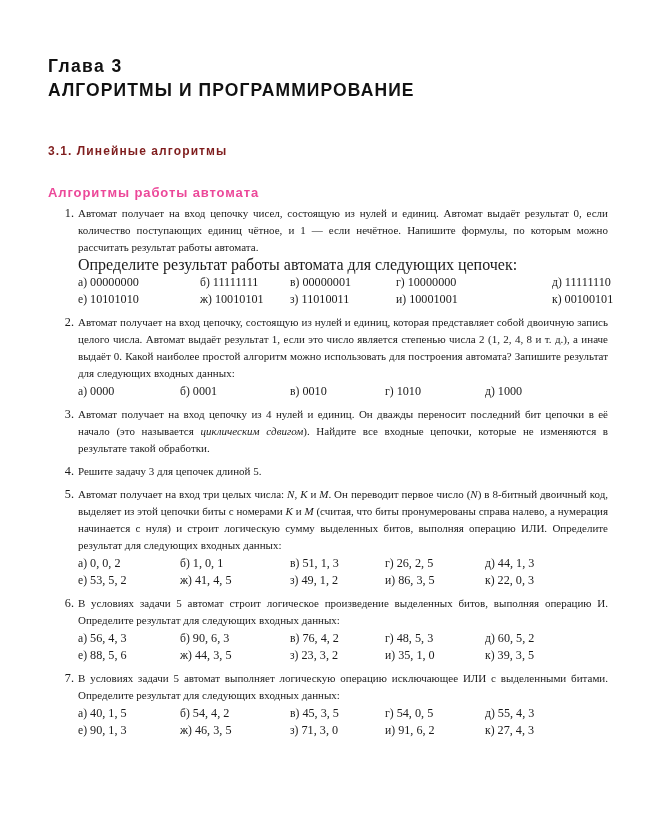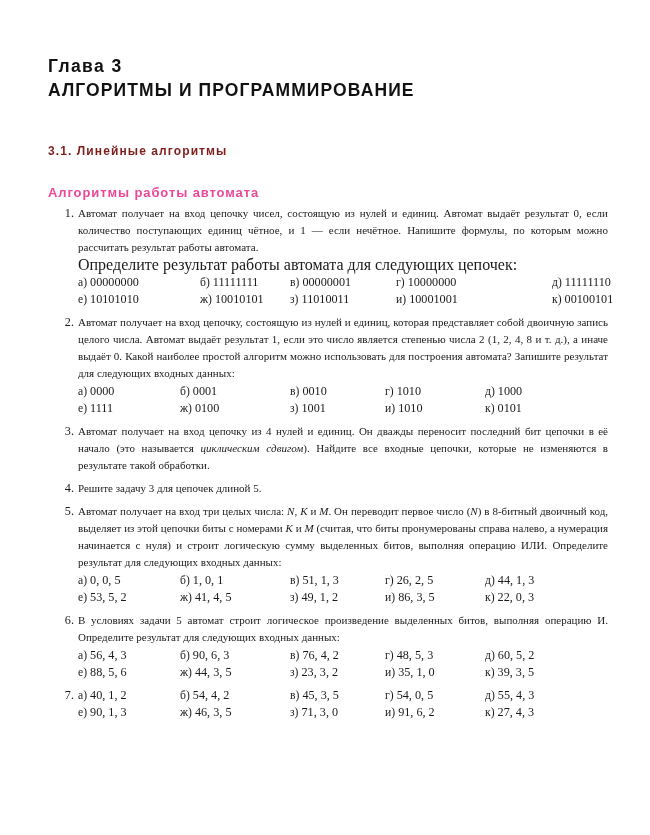"е) 1111" div.opt-row { html: <div> <span><span>е)</span> <span>1111</span></span> <span><span>ж)</span> <span>0100</span></span> <span><span>з)</span> <span>1001</span></span> <span><span>и)</span> <span>1010</span></span> <span><span>к)</span> <span>0101</span></span> </div> -> none }
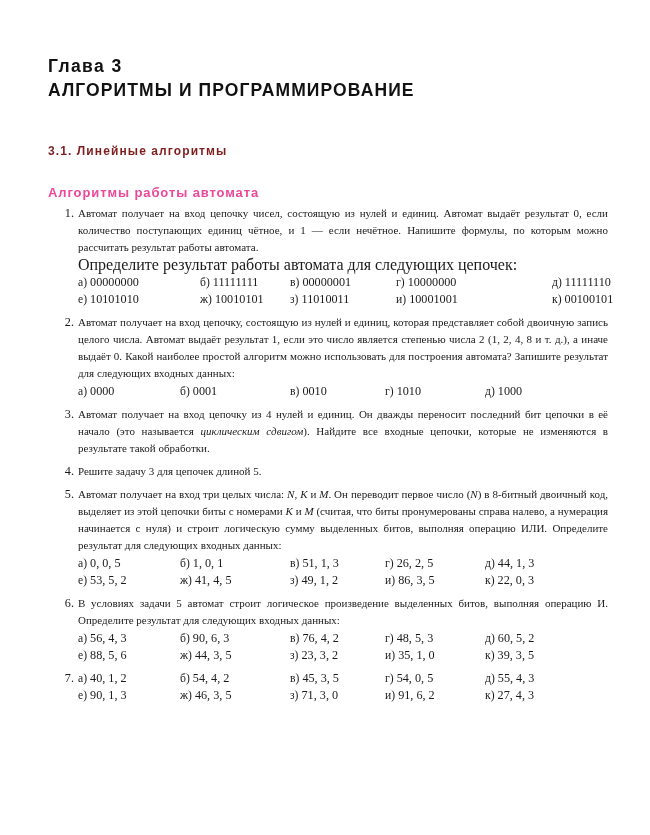"0, 0, 5" span.opt-value { text: 5 -> 2 }
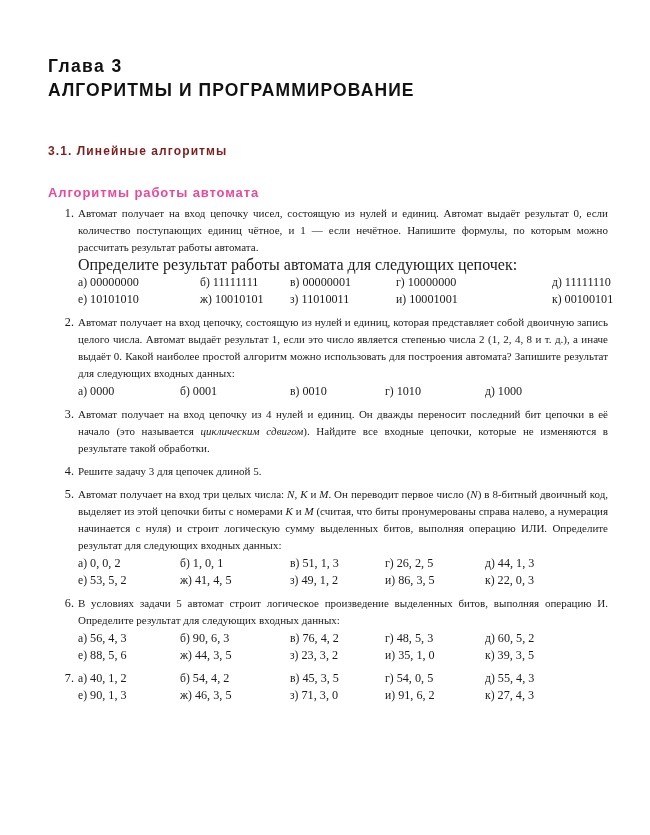"В условиях задачи 5 автомат выполняет" div.task-body { html: none -> <div>В условиях задачи 5 автомат выполняет логическую операцию исключающее ИЛИ с выделенными битами. Определите результат для следующих входных данных:</div> }
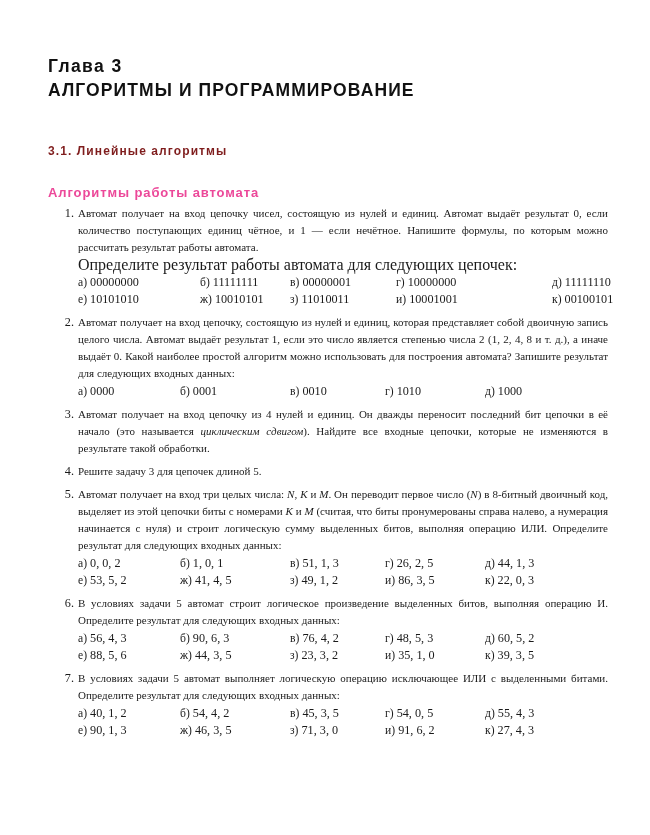"40, 1, 2" span.opt-value { text: 2 -> 5 }
